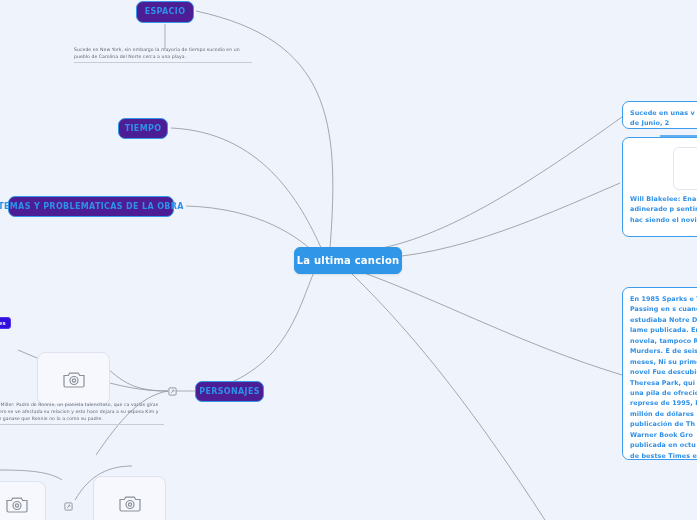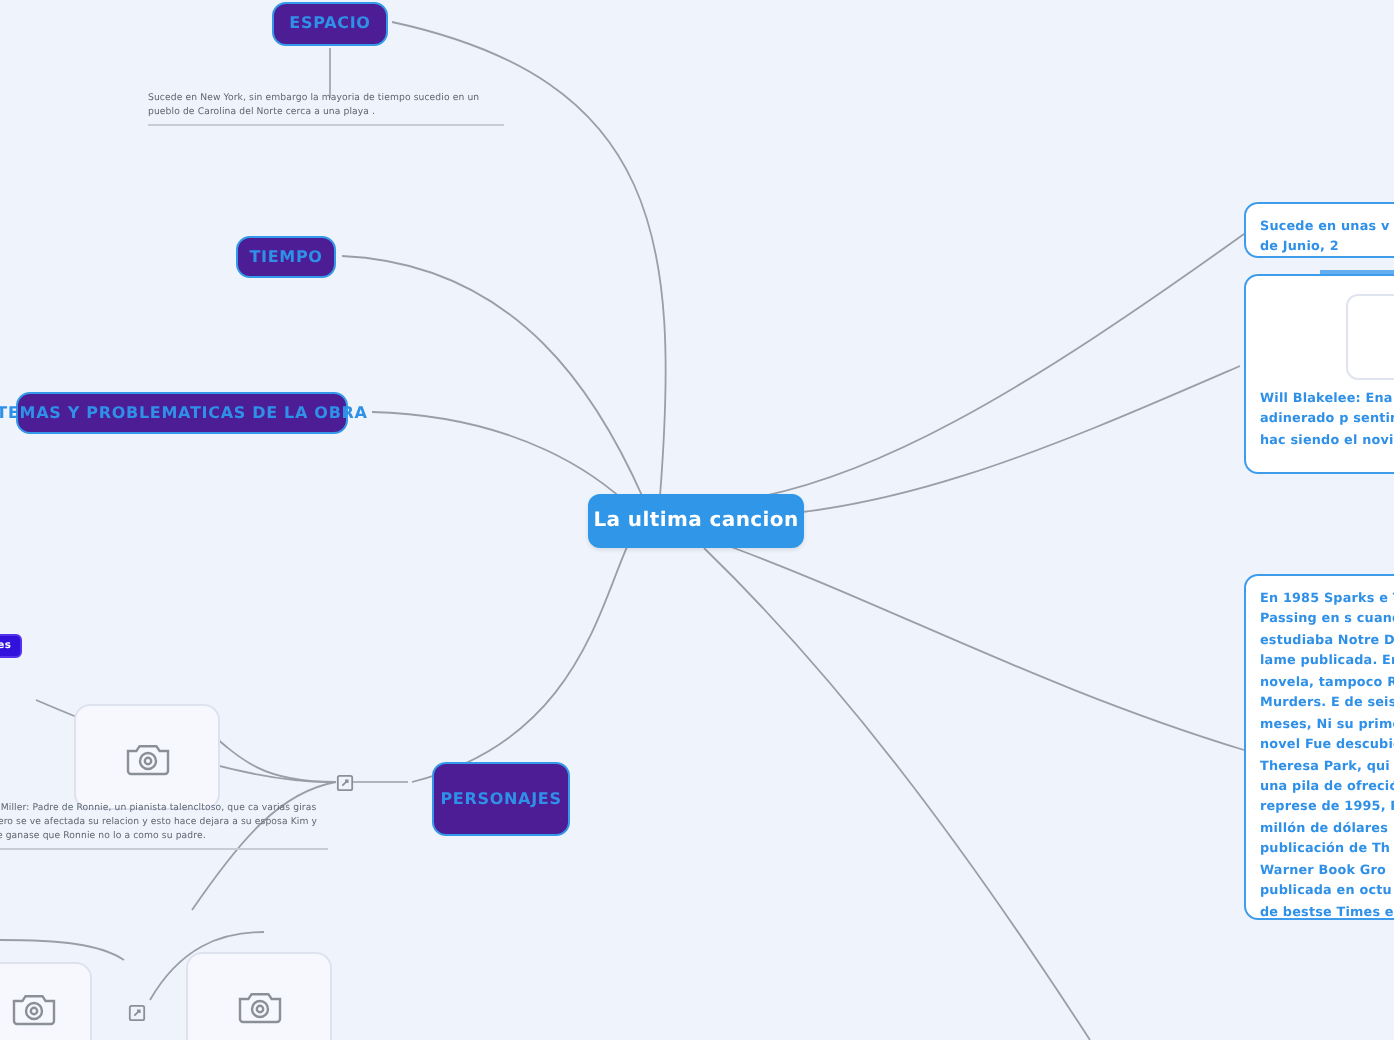"PERSONAJES" div.node { height: 37px -> 21px; left: 216px -> 195px }
